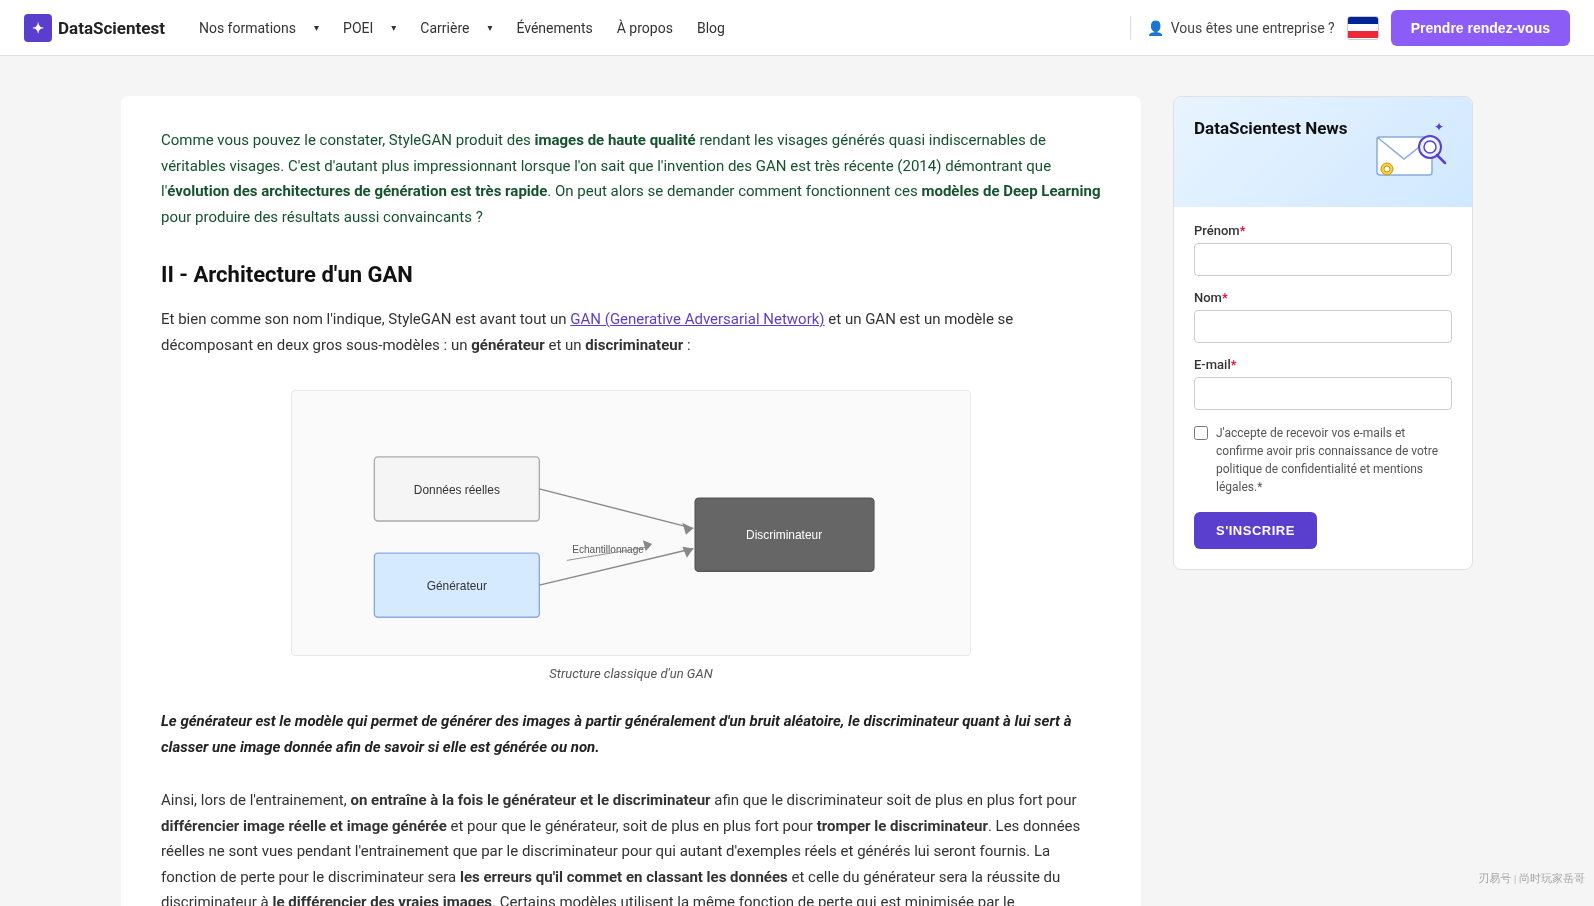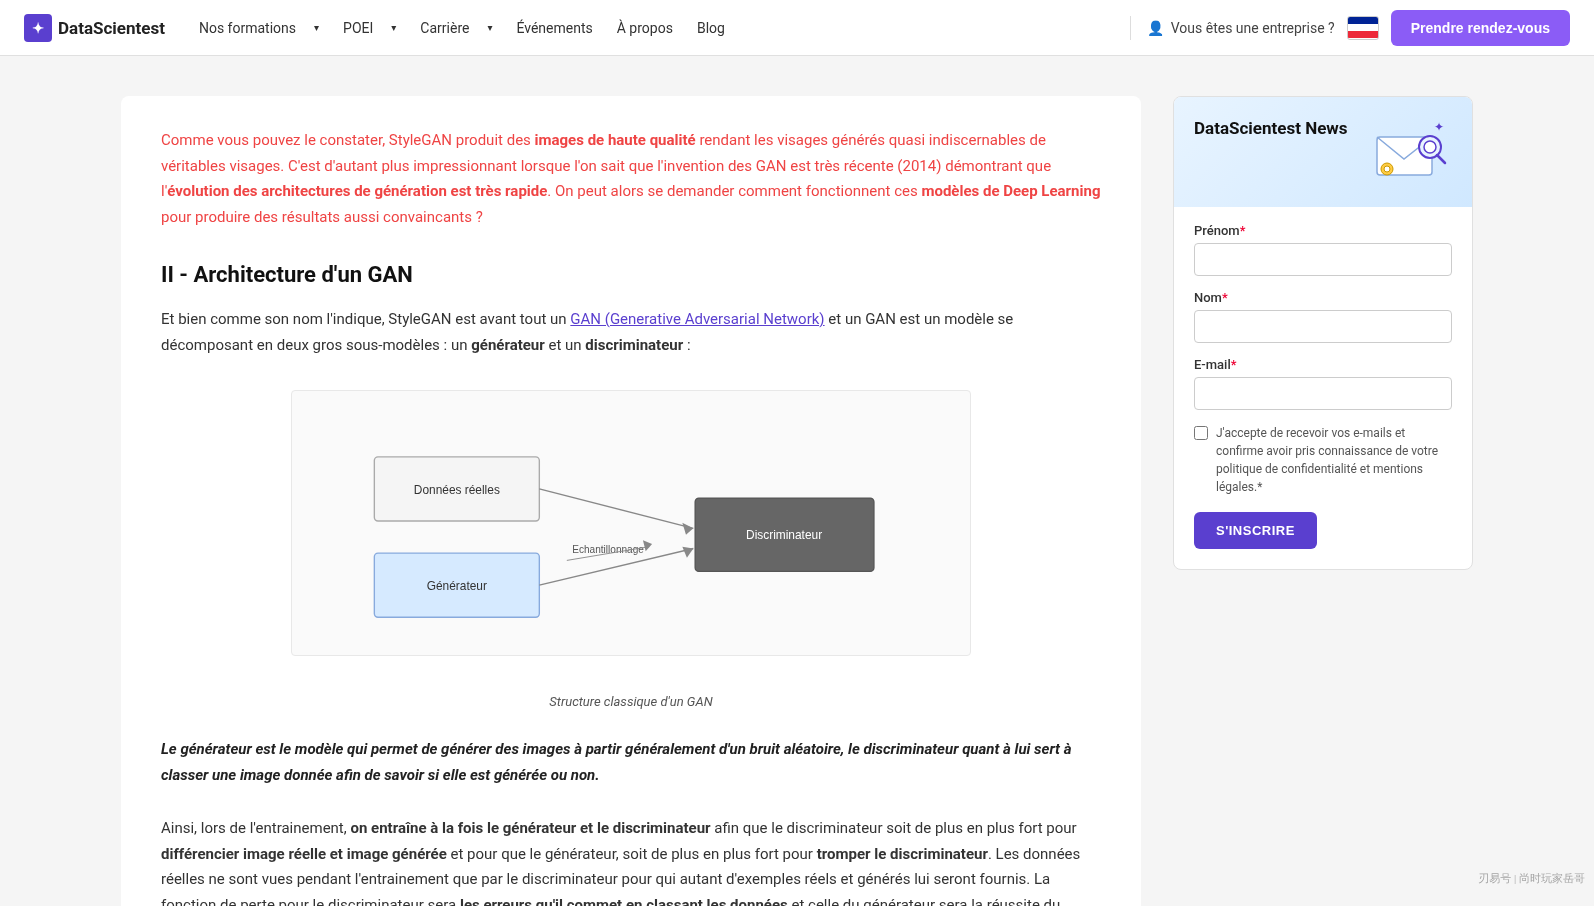"Comme vous pouvez le constater," .intro-paragraph { color: #ef4444 -> #14532d }
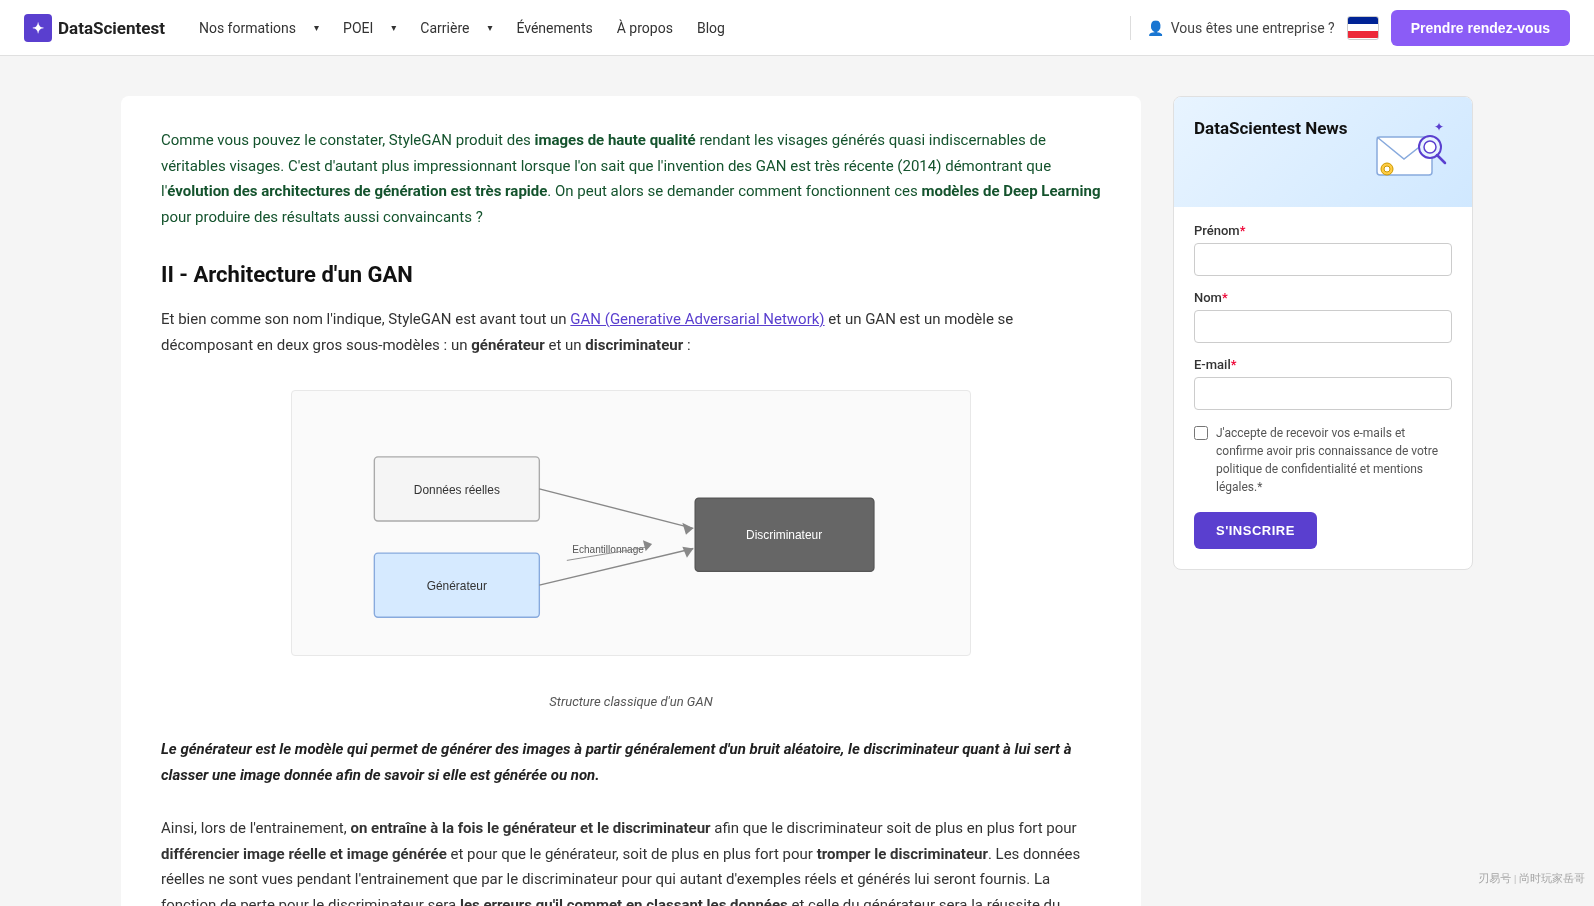"Données réelles" .diagram-container { gap: 28px -> none }
